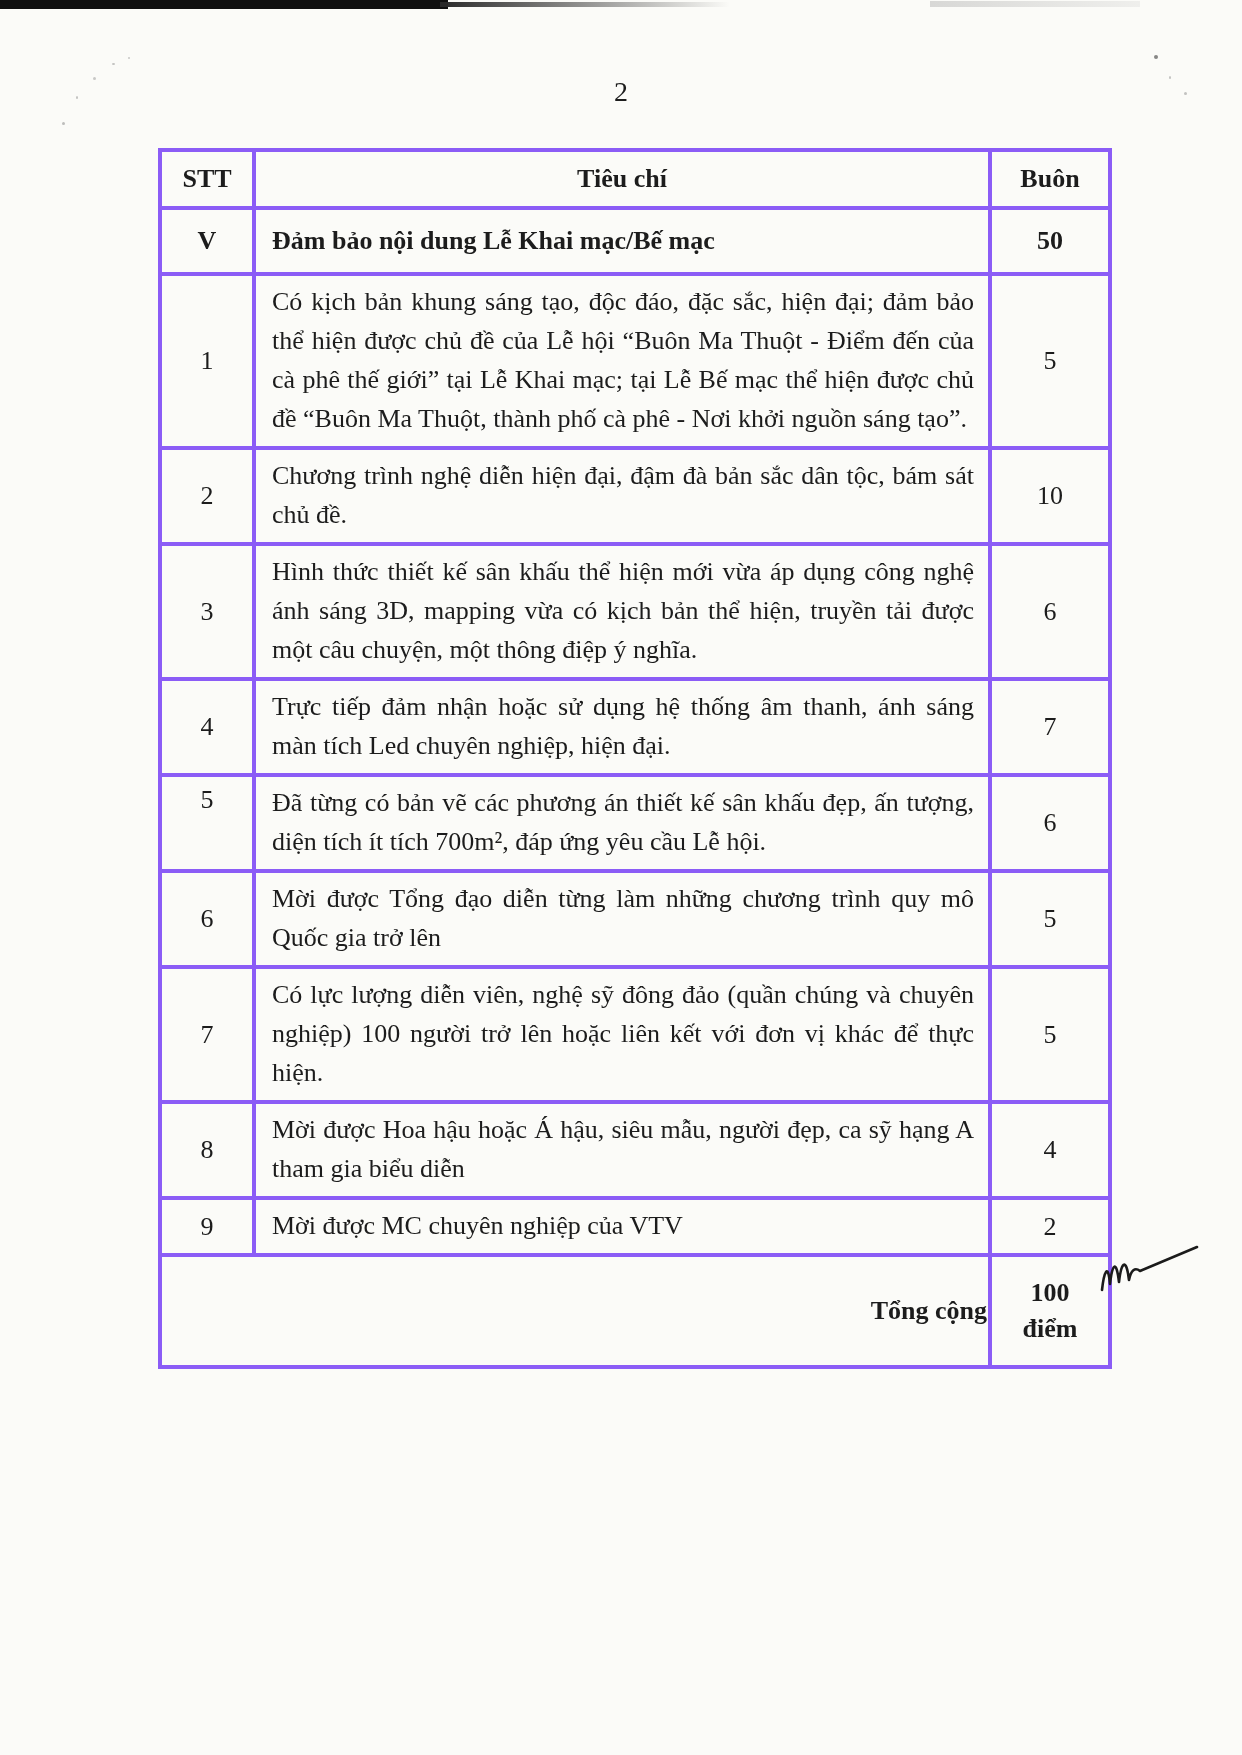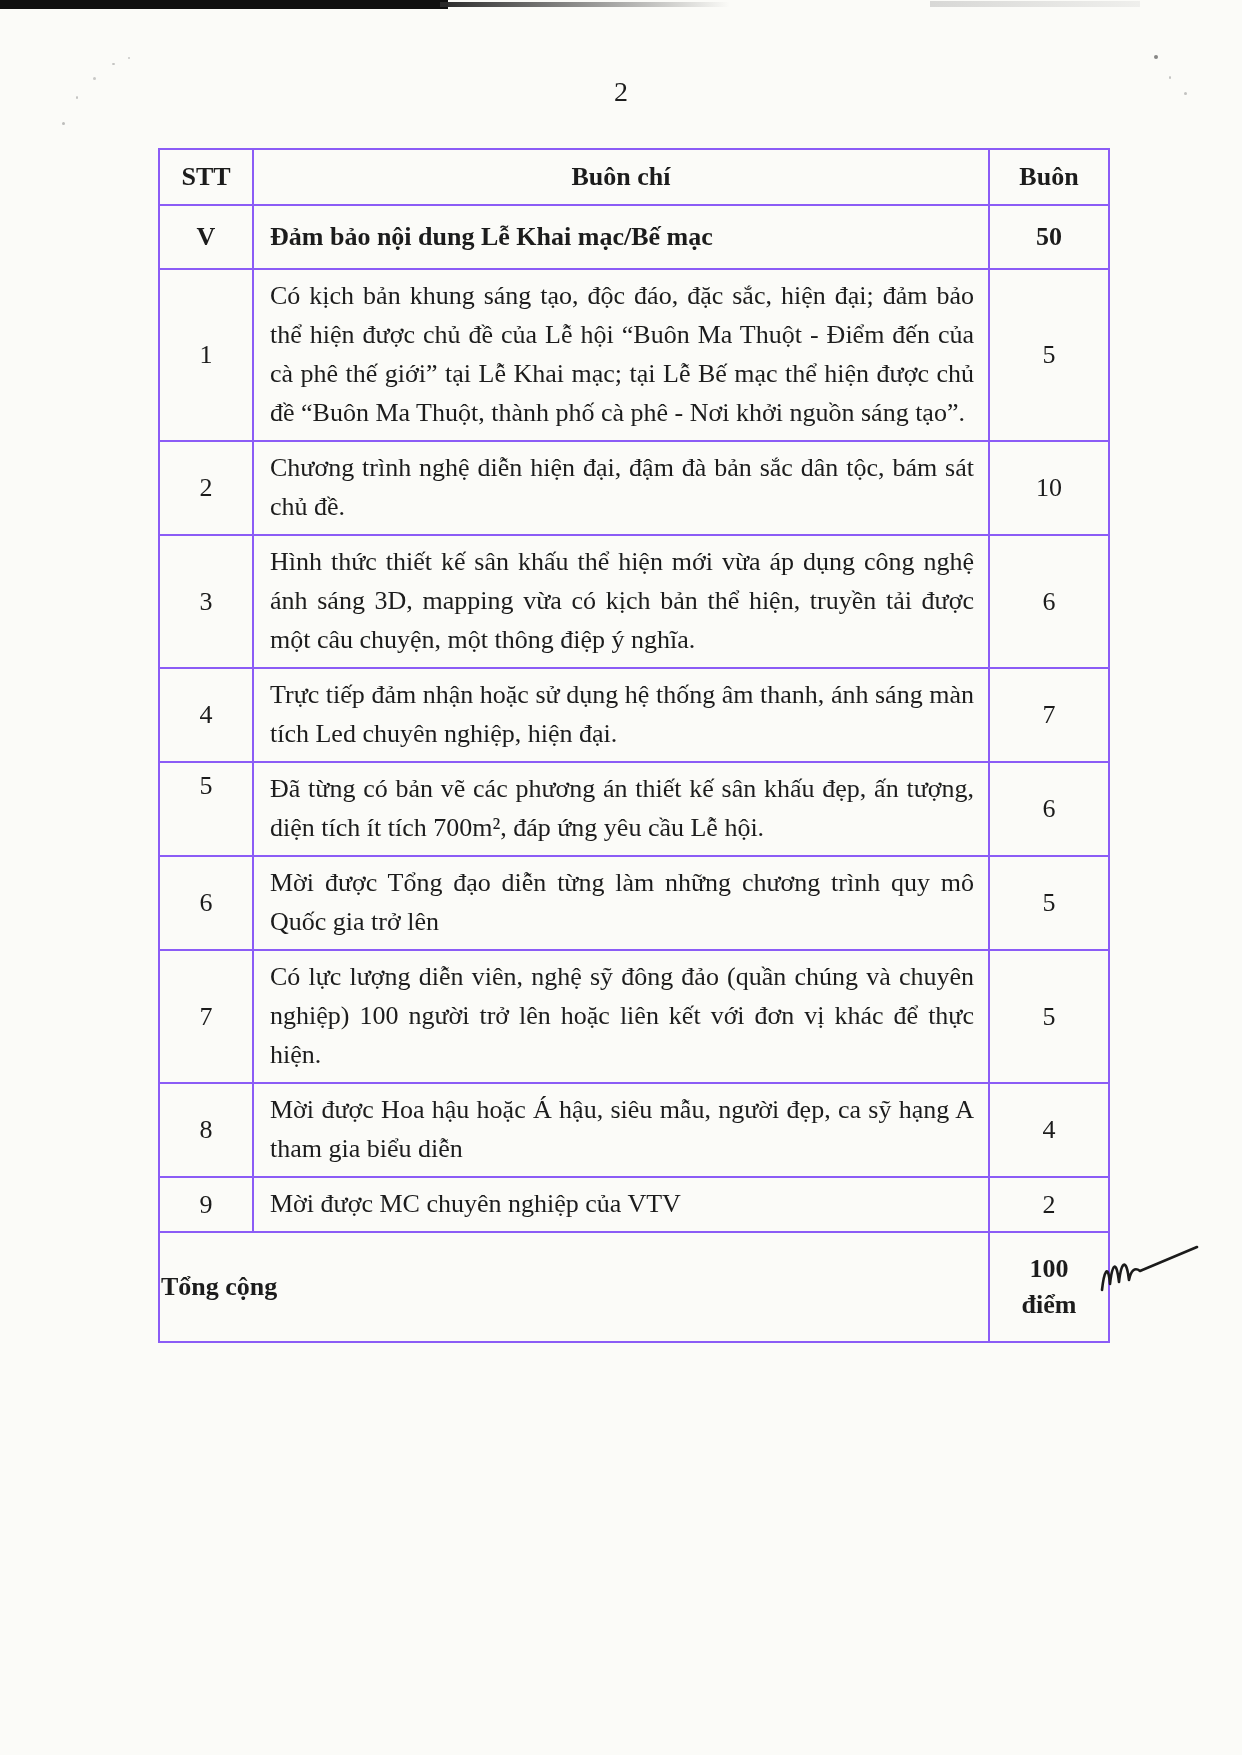"STT" .doc-table td, .doc-table th { border: 2px solid #8b5cf6 -> 4px solid #8b5cf6 }
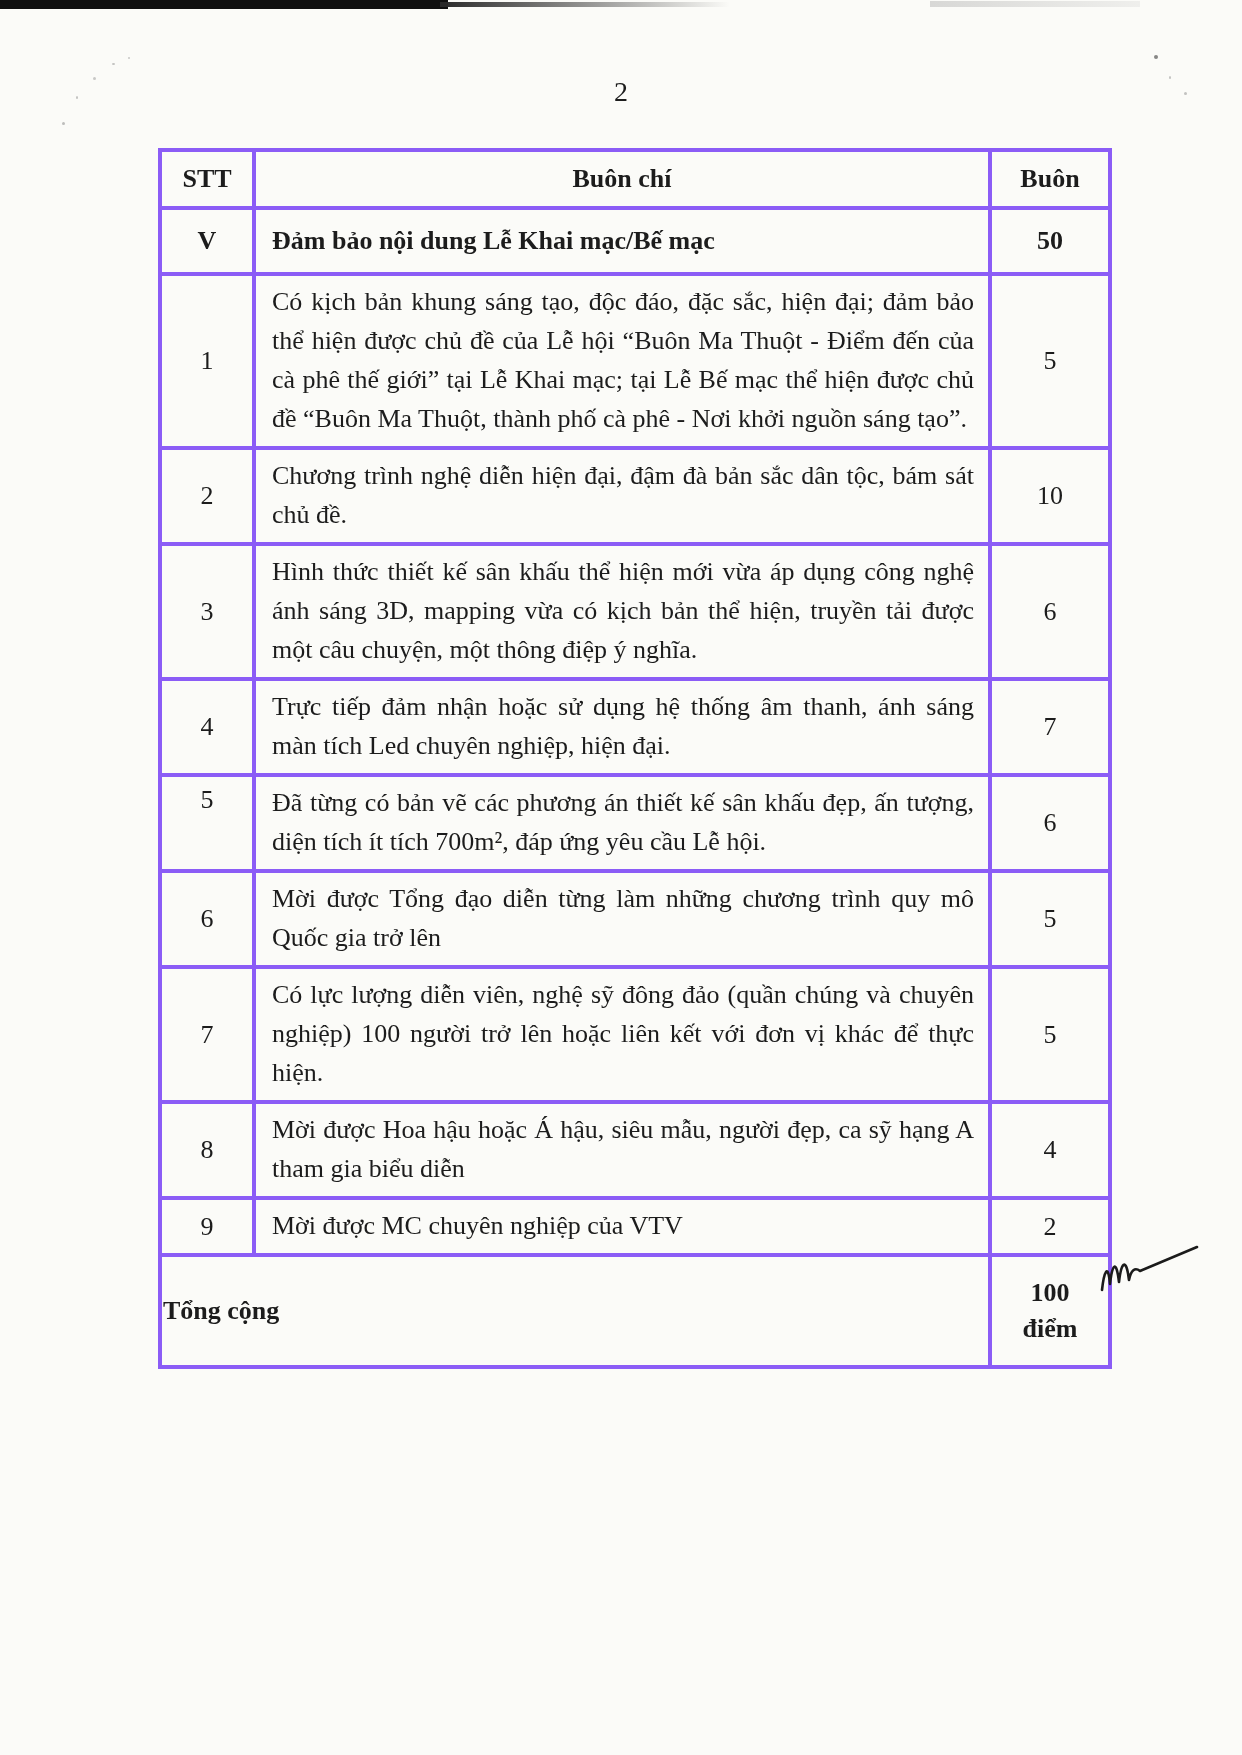"Buôn chí" th.h-cell { text: Buôn -> Tiêu }
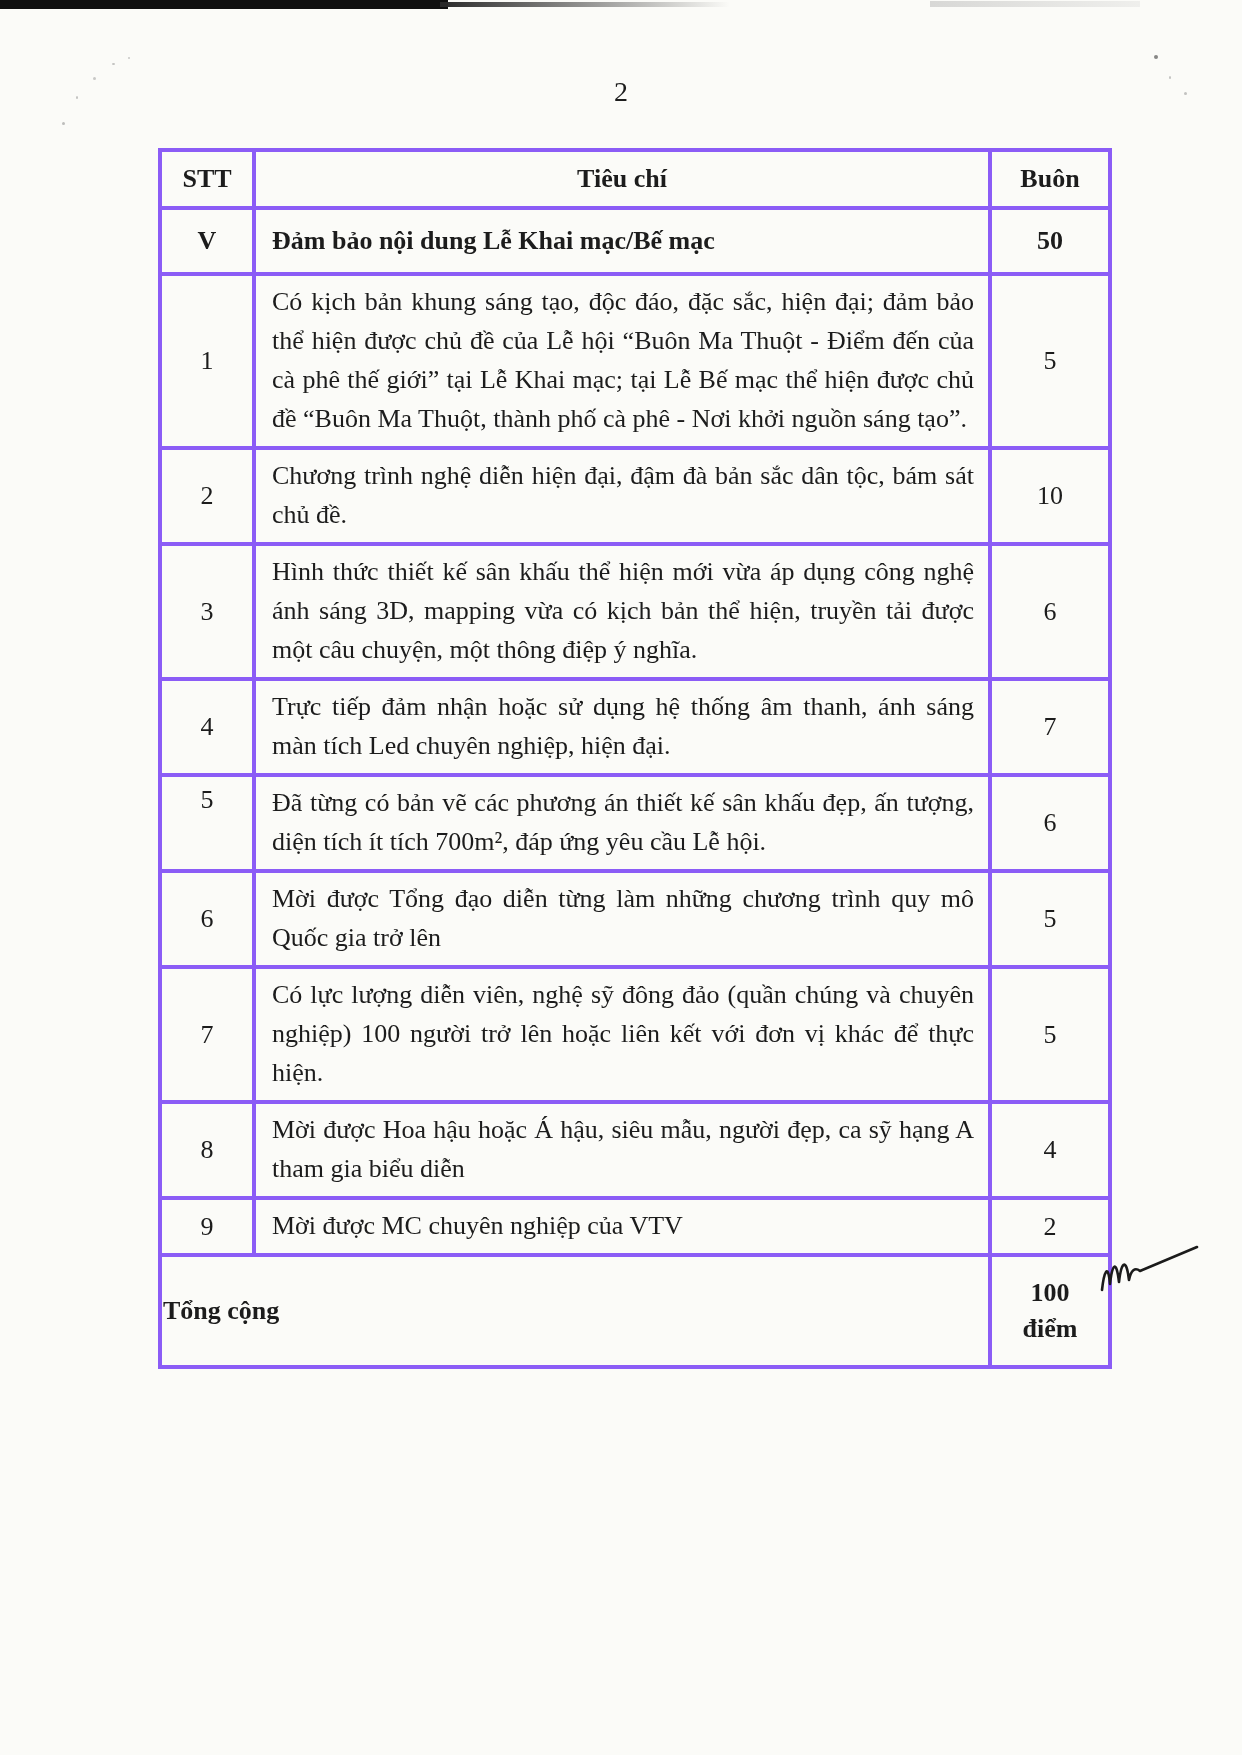"Tổng cộng" td.total-label { text-align: left -> right }
